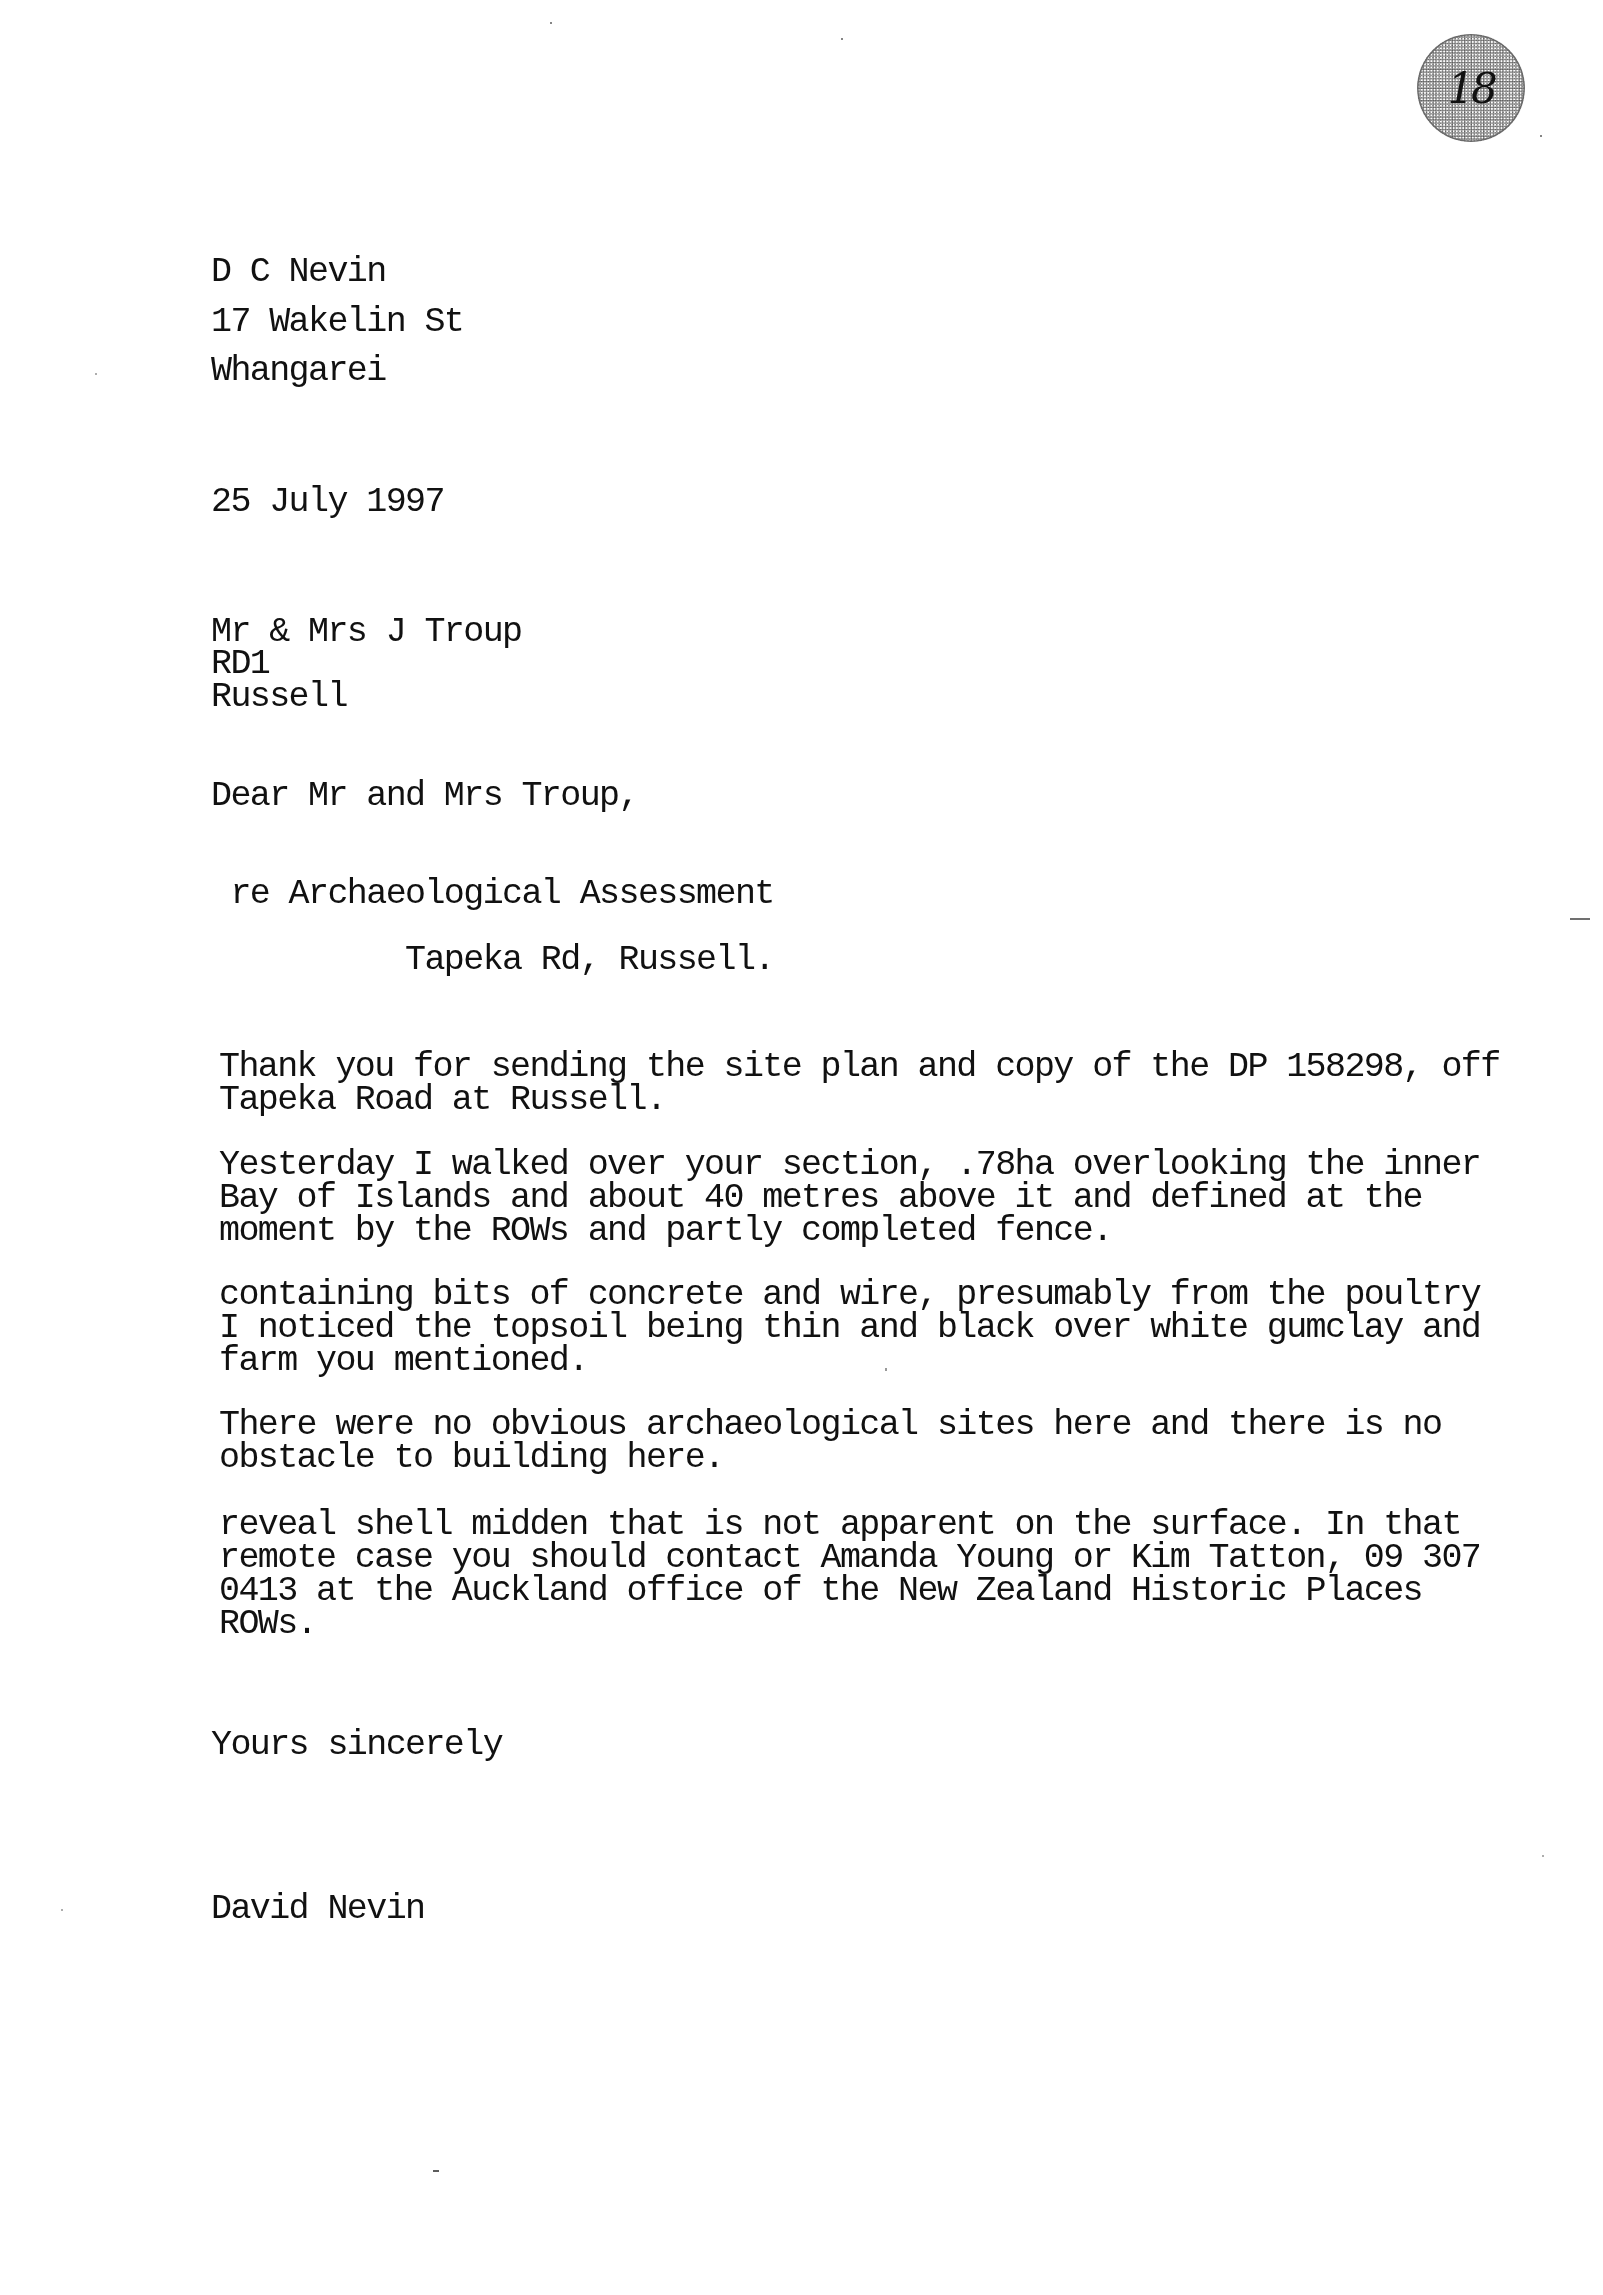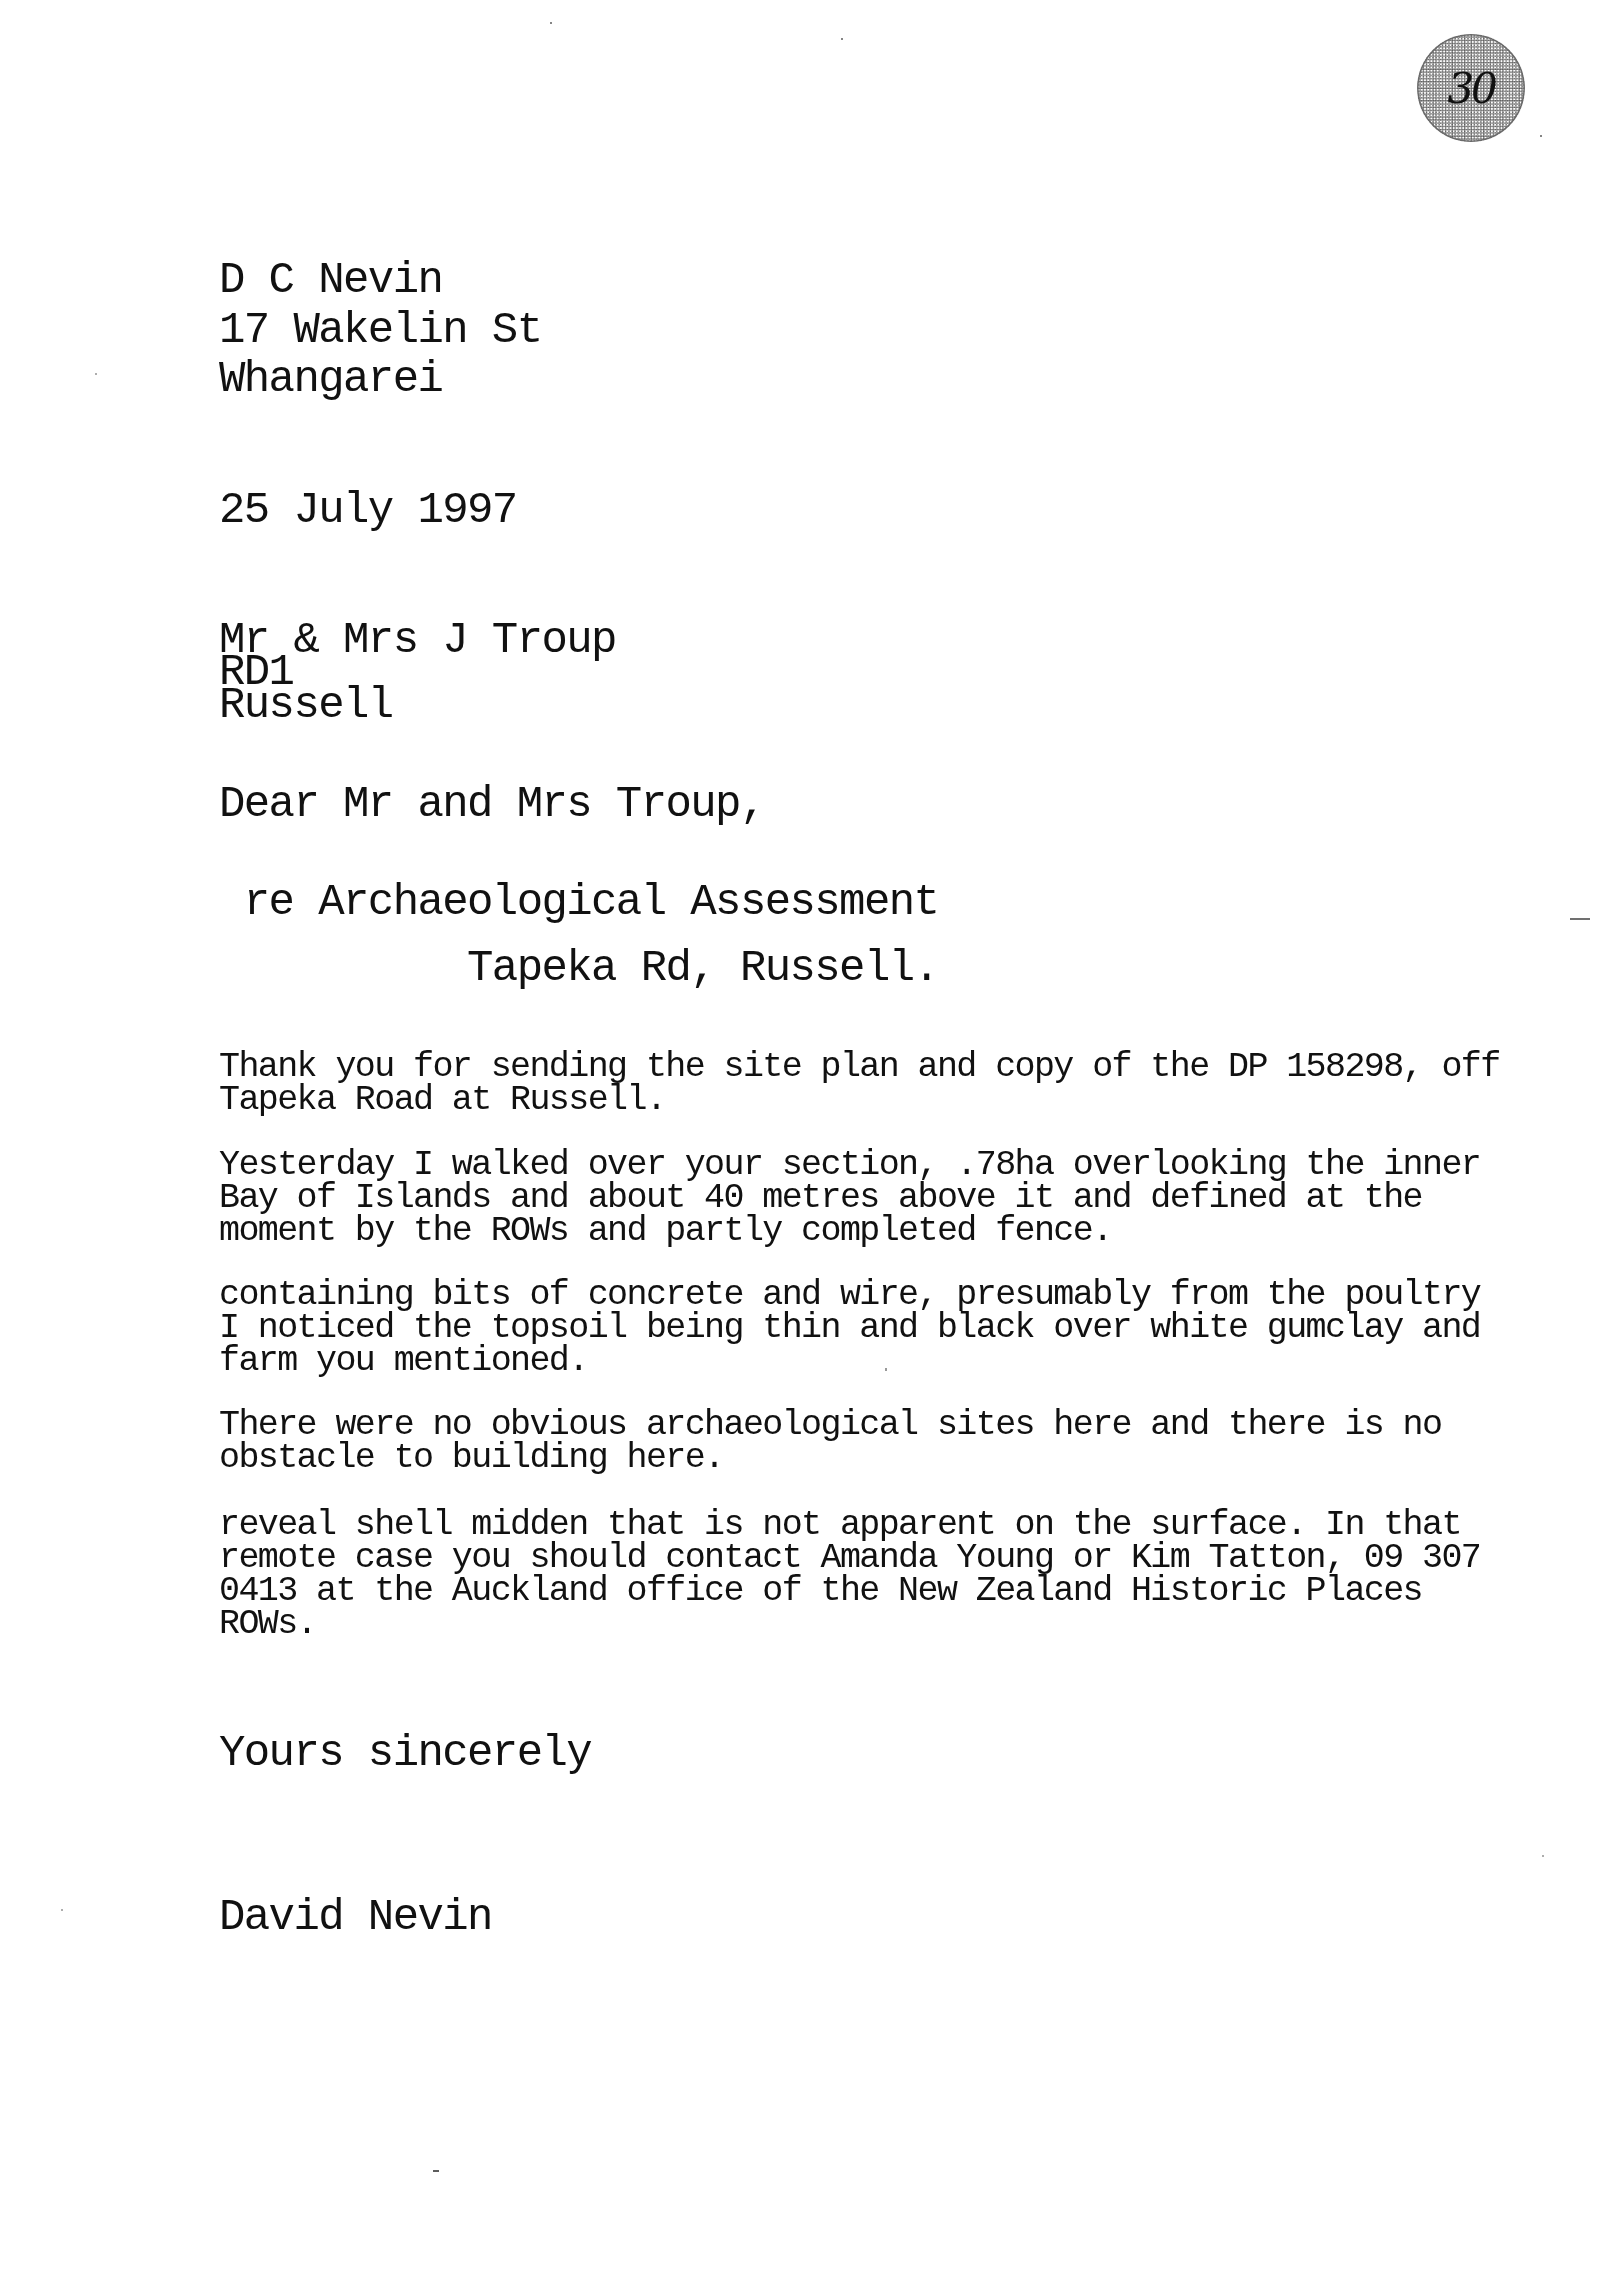"30" div.stamp-num { text: 30 -> 18 }
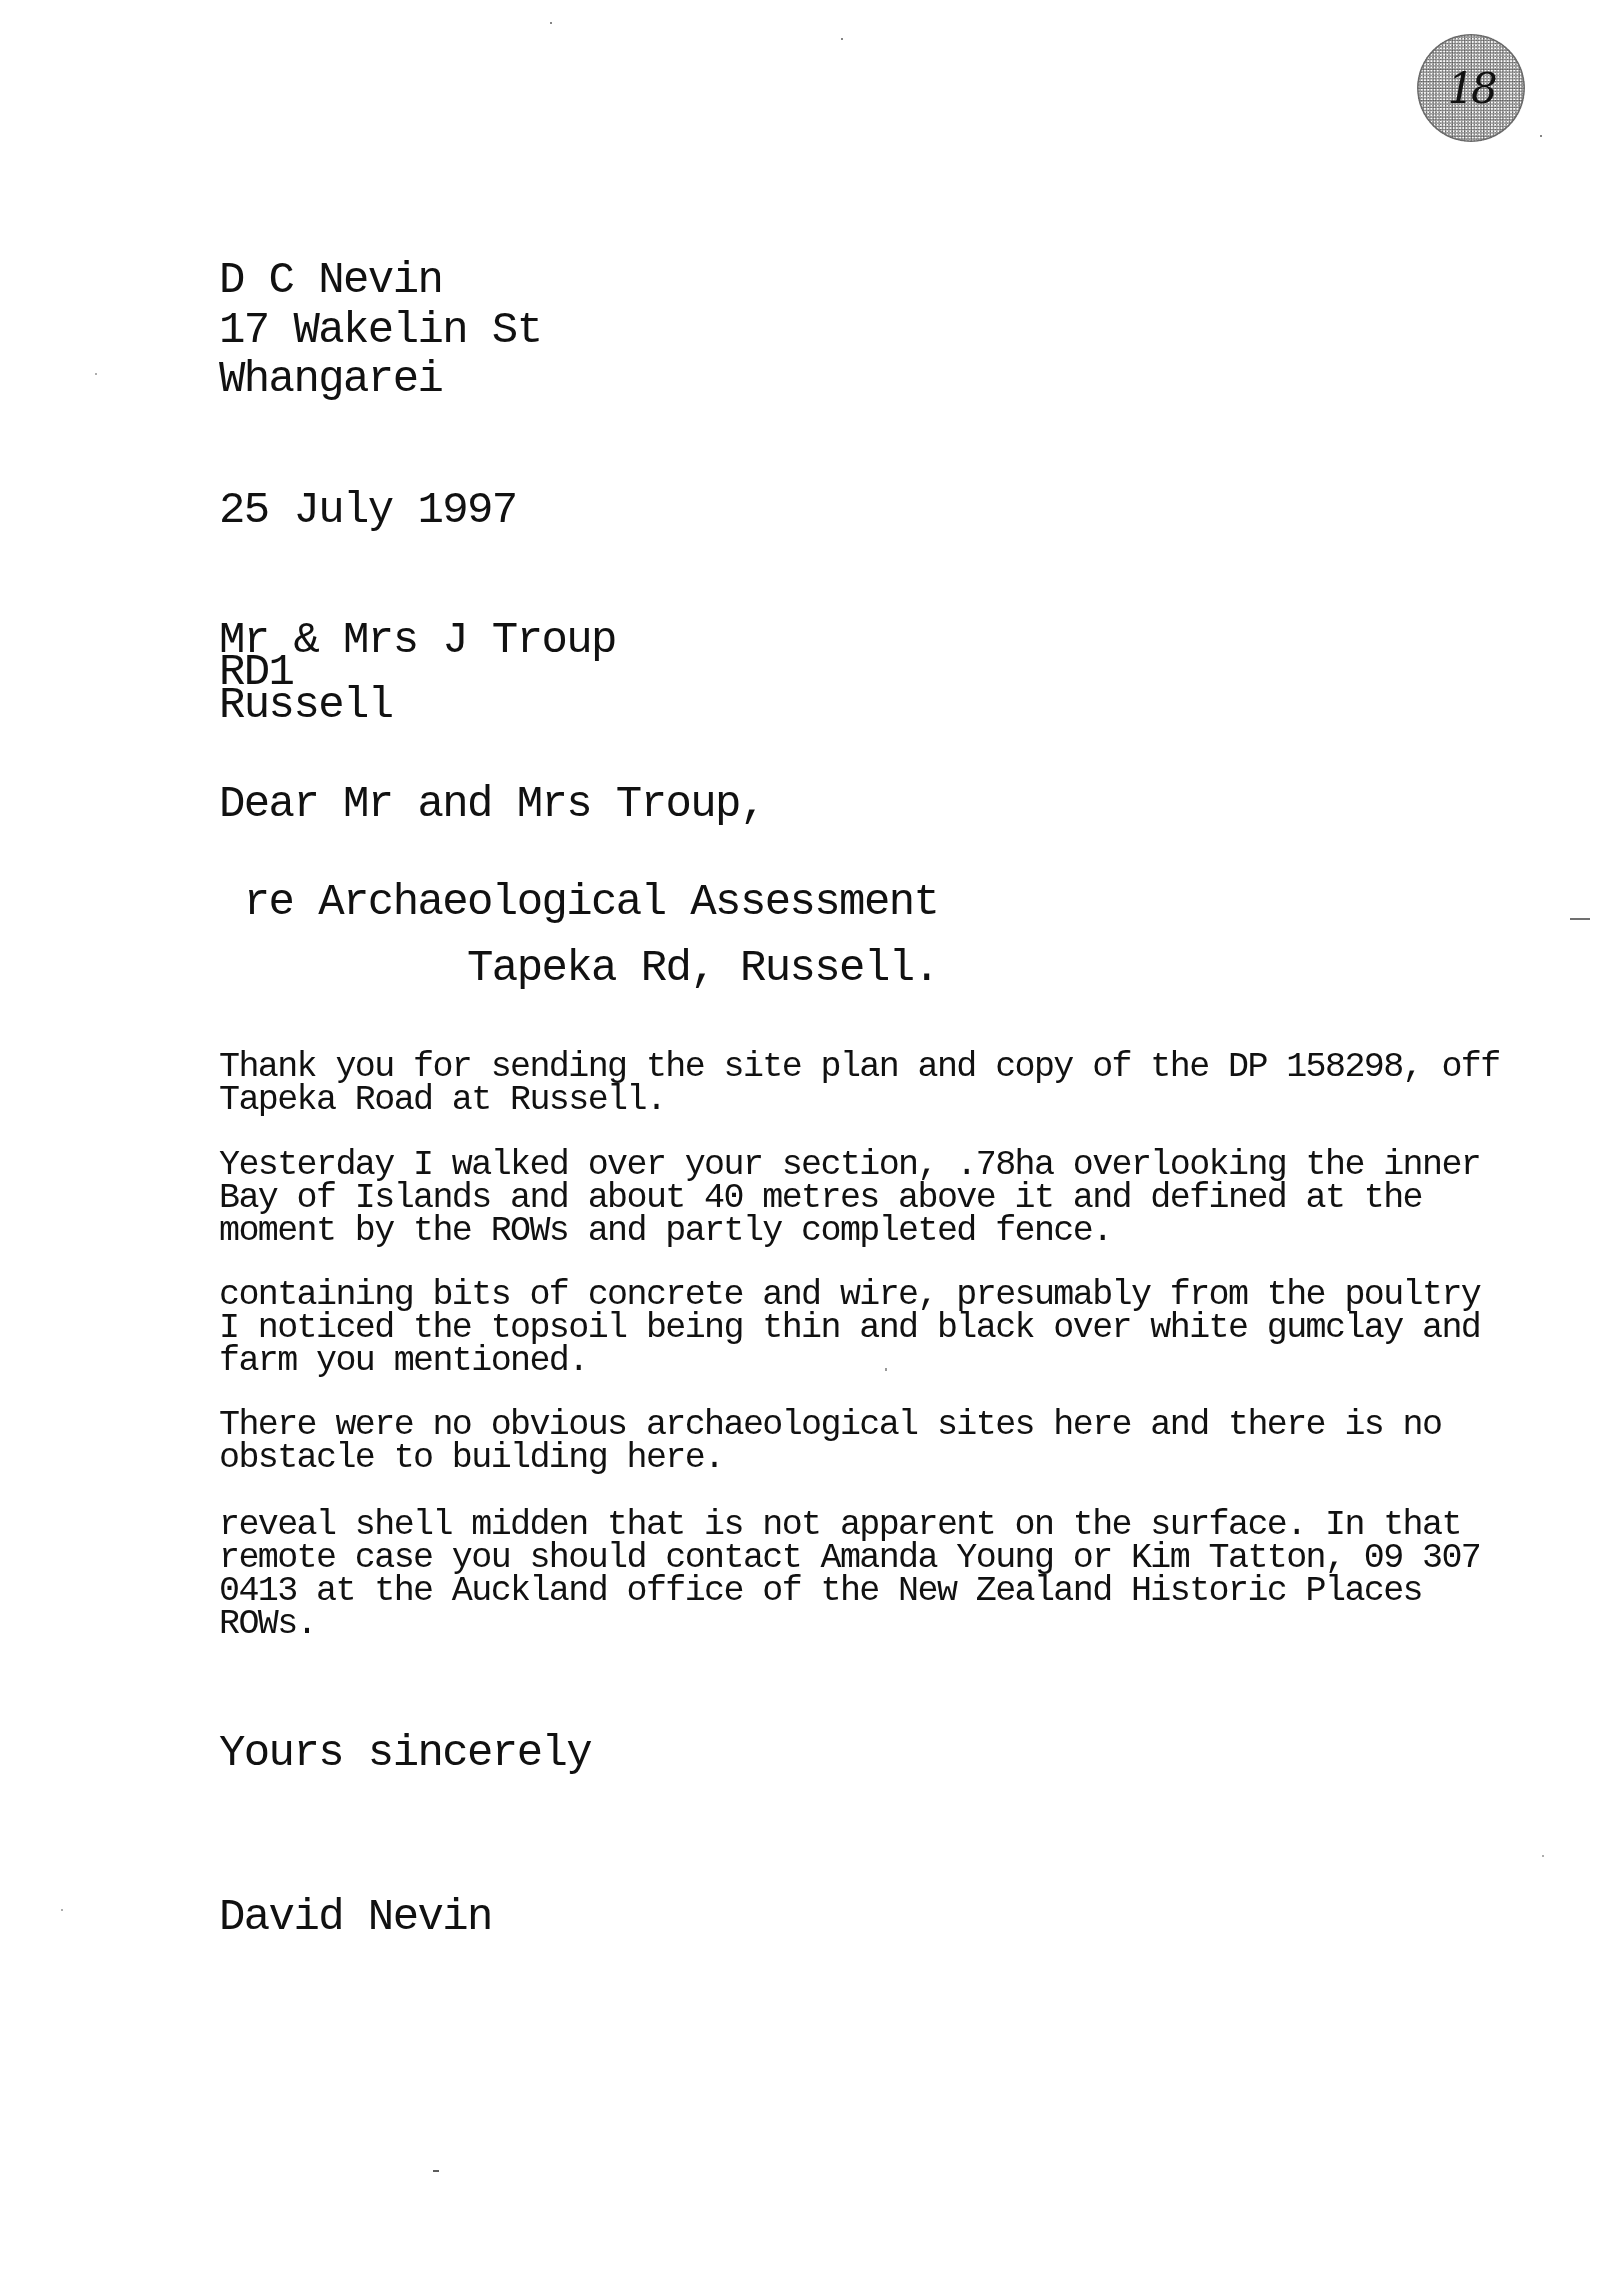"D C Nevin" .ln { font-size: 44px -> 35px; margin: 8px -> 0 }
